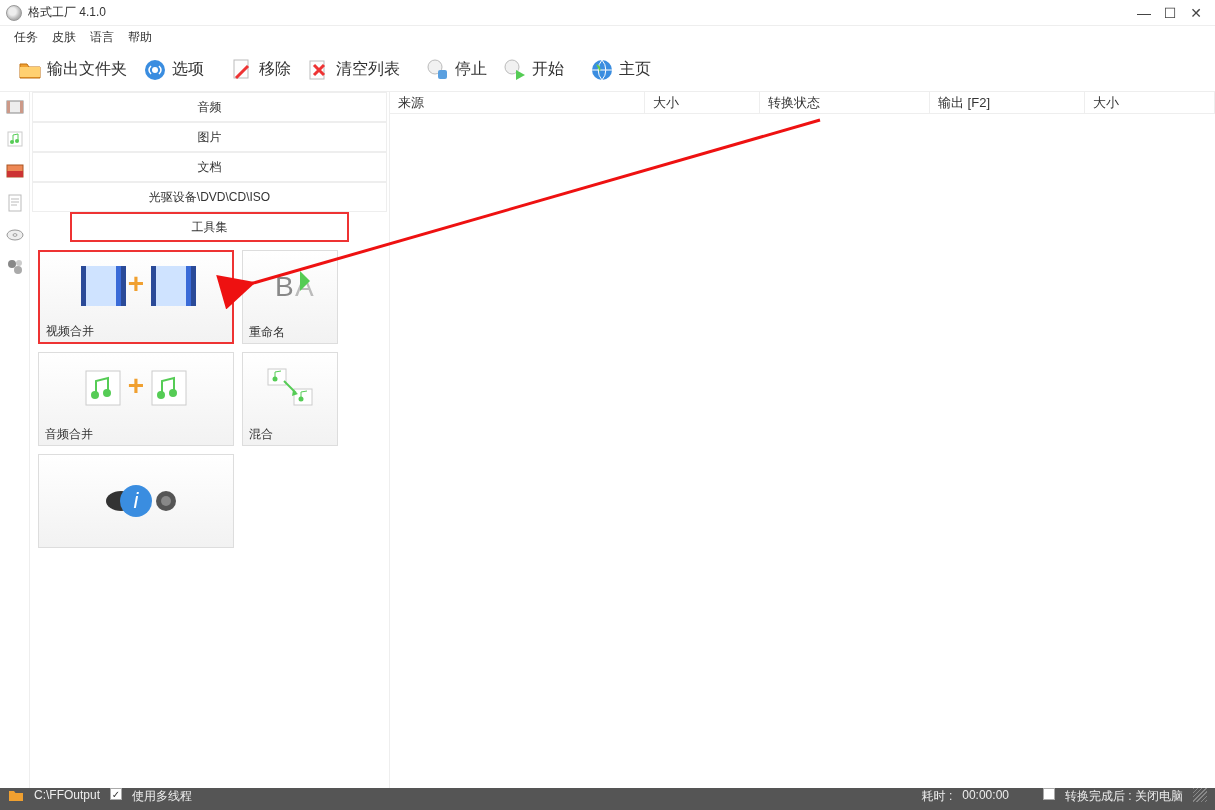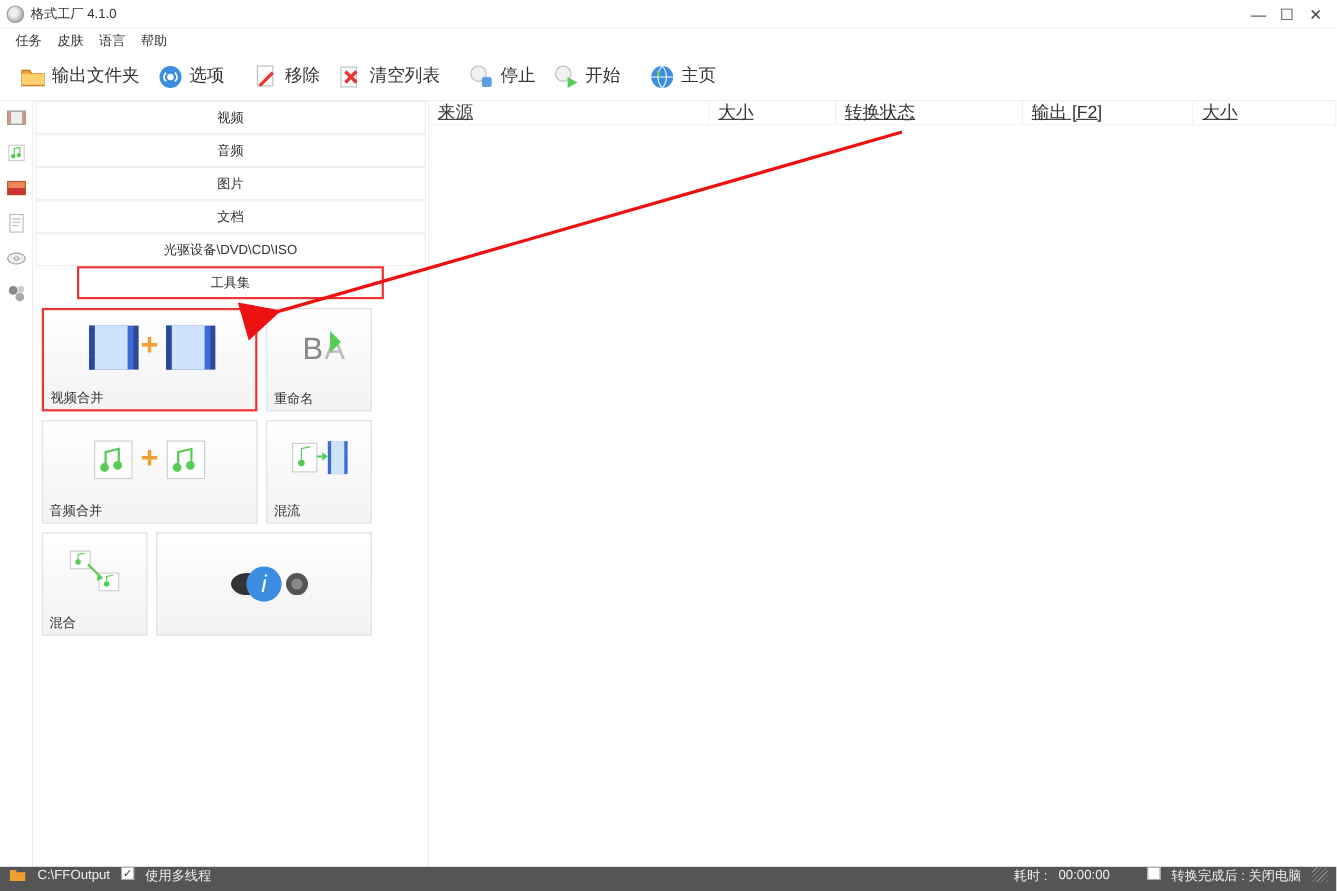"视频" div.cat-header { html: <div>视频</div> -> none }
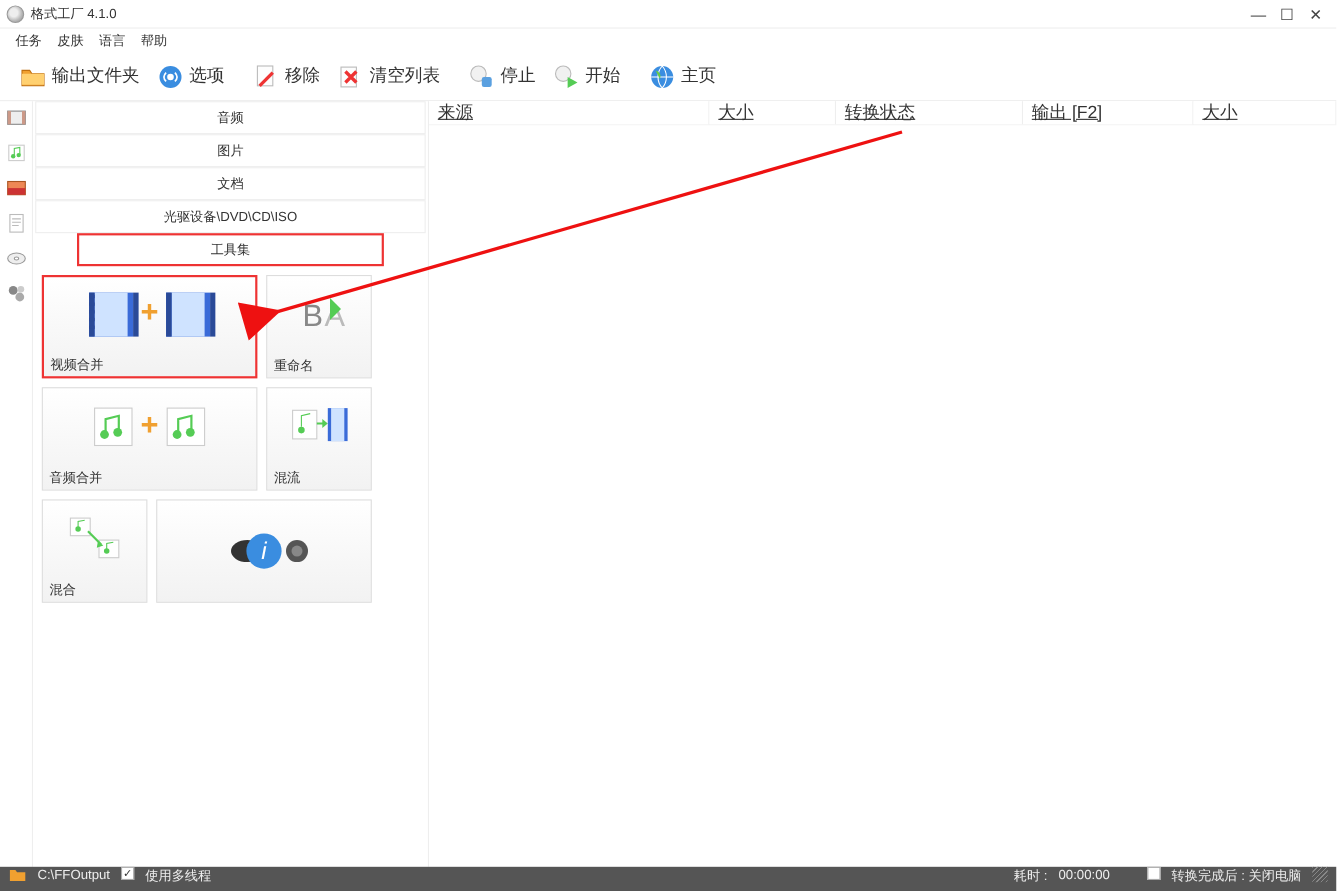"来源" .list-header { font-size: 16px -> 13px; text-decoration: underline -> none }
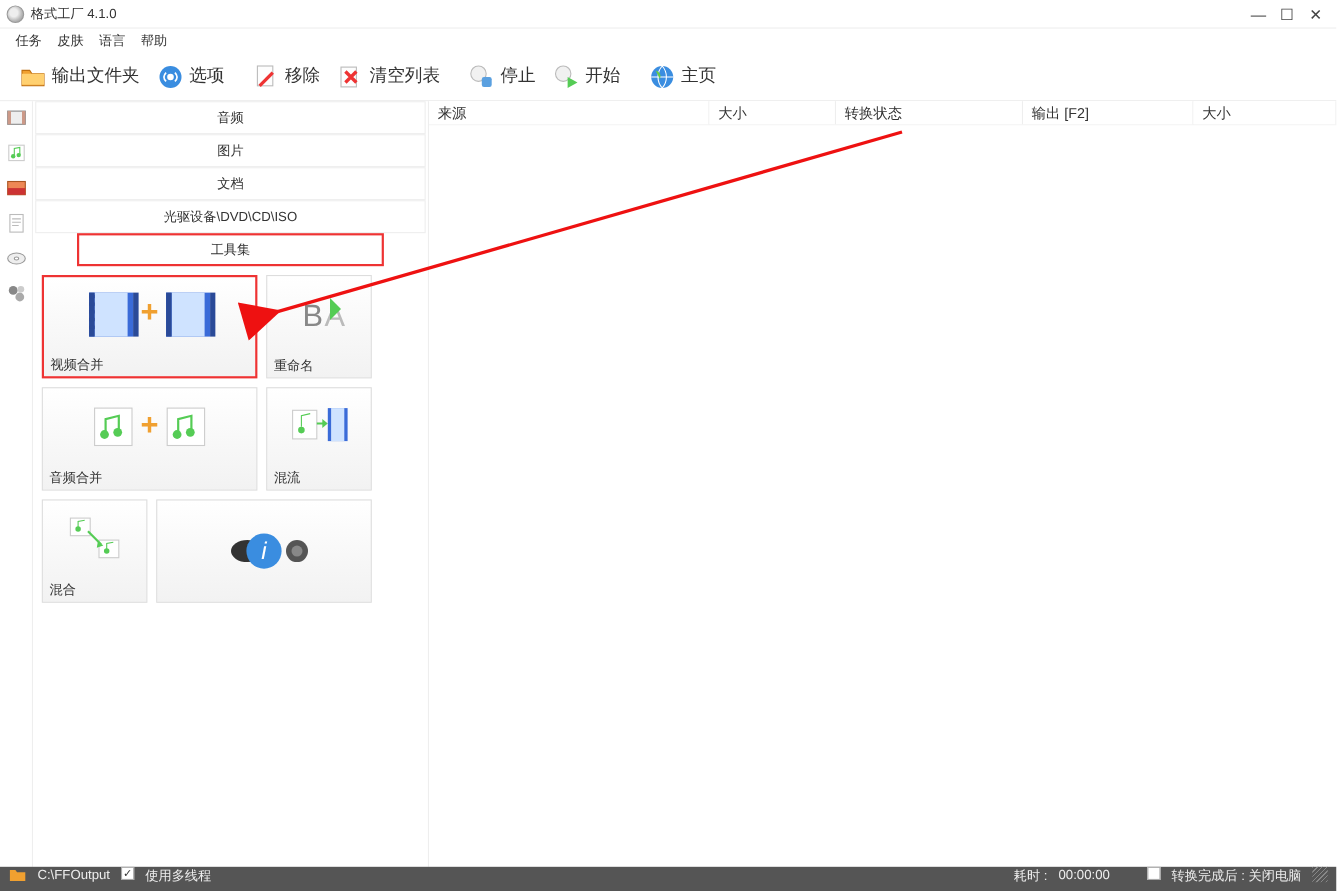"混流" div.tool-tile { html: <div> <div> <svg> <rect></rect> <circle></circle> <path></path> <path></path> <path></path> <rect></rect> <rect></rect> </svg> </div> <div>混流</div> </div> -> none }
